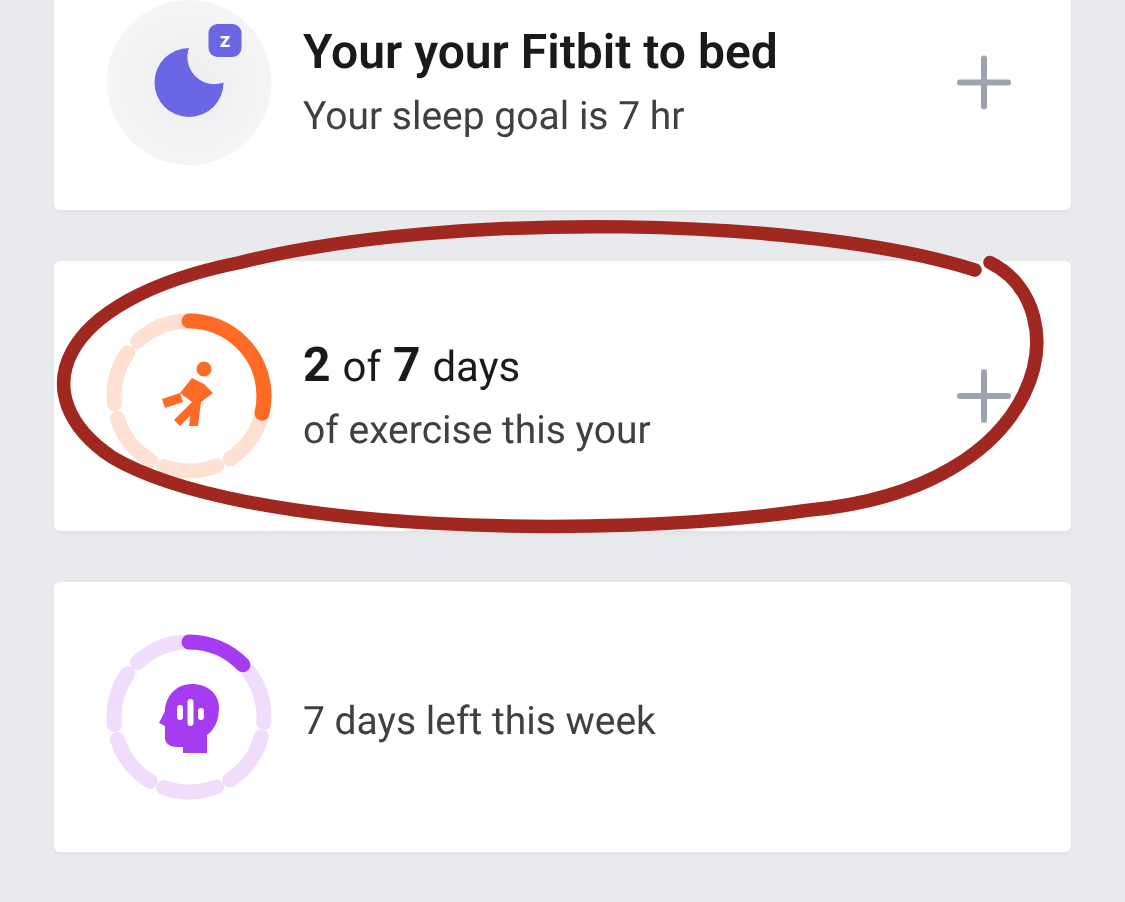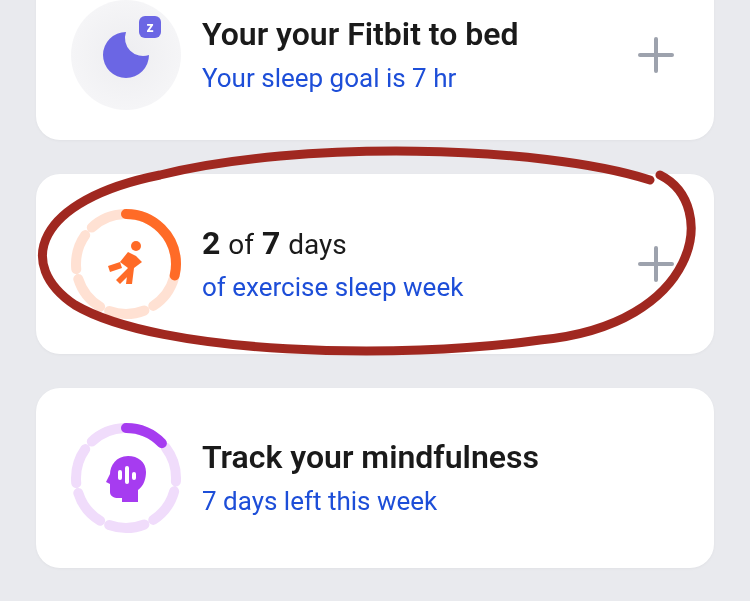"Your sleep goal is 7" .subtitle { color: #1d4ed8 -> #404040 }
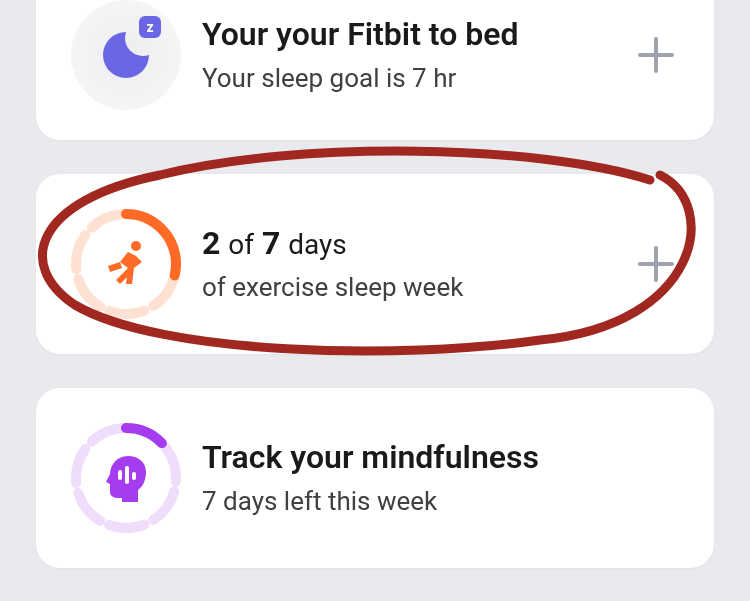"2 of 7 days" .card { border-radius: 24px -> 4px }
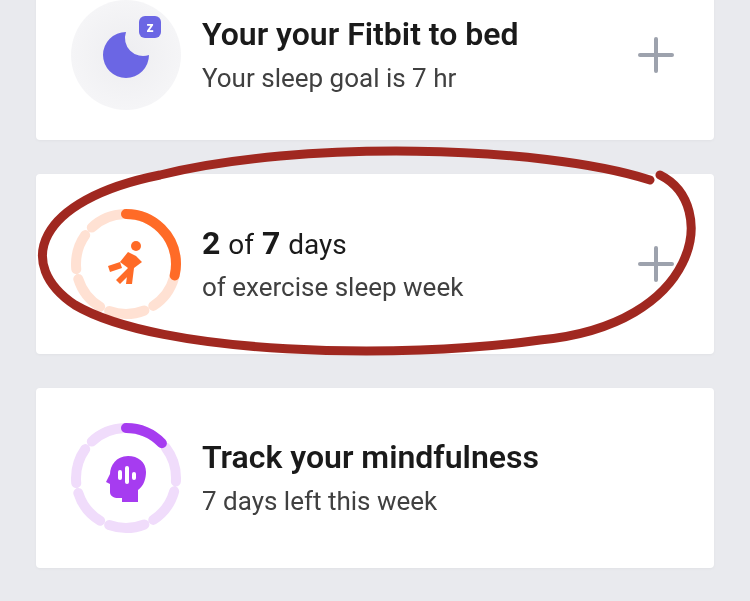"of exercise sleep week" div.subtitle { text: sleep week -> this your }
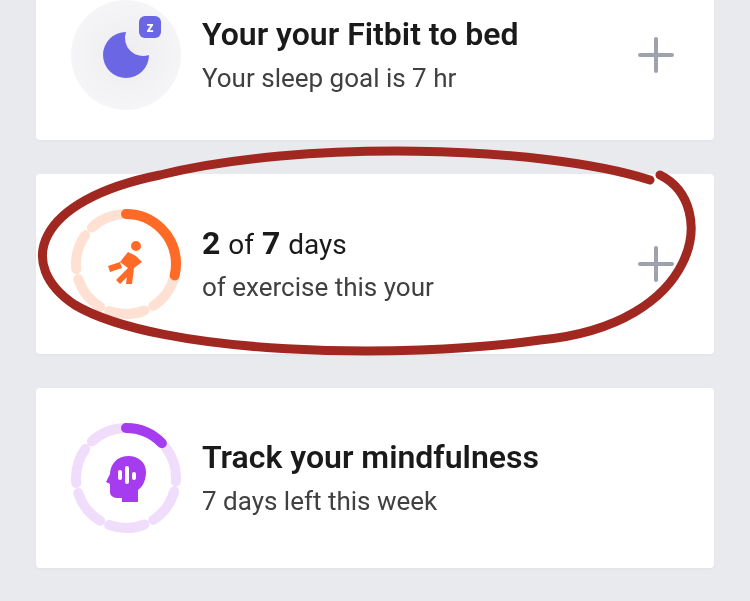"Track your mindfulness" div.title { html: <div>Track your mindfulness</div> -> none }
